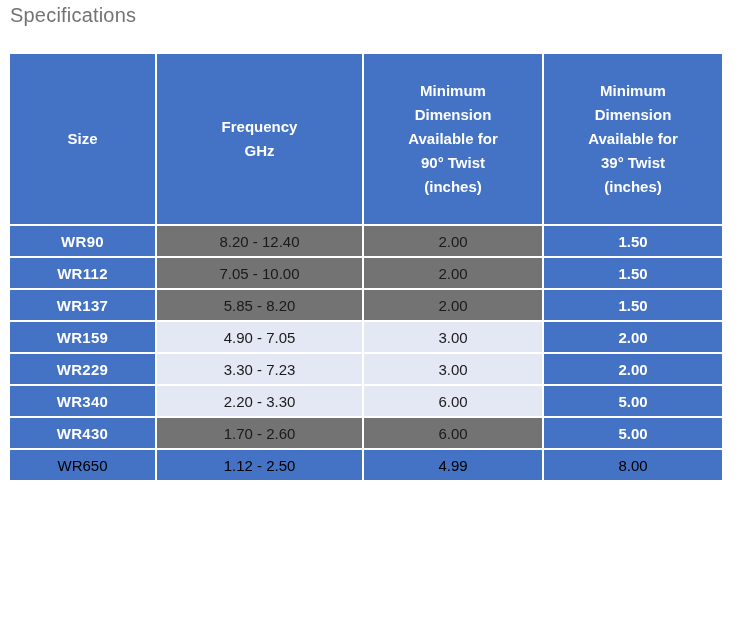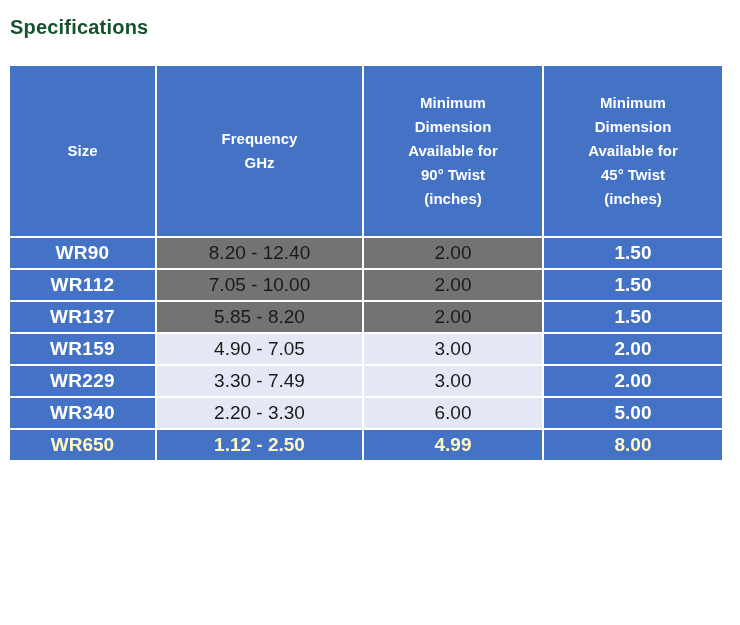"Specifications" .doc-title { color: #14532d -> #737373; font-weight: 700 -> 400; padding: 14px 0 0 2px -> 2px 0 0 2px }
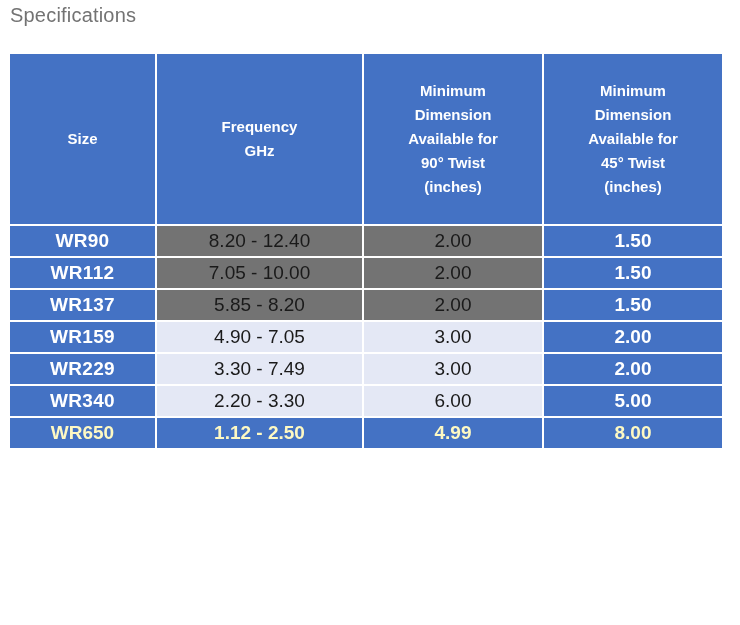"45° Twist" span { text: 45 -> 39 }
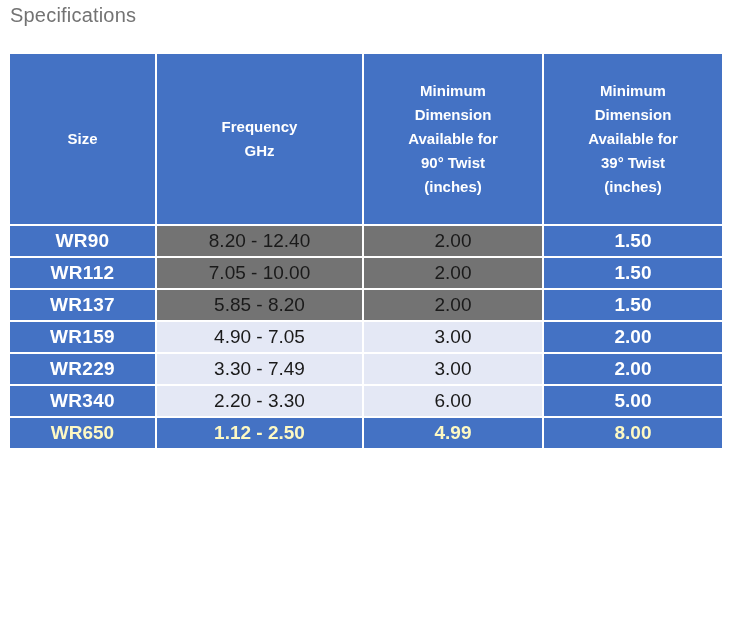"WR90" tbody td { font-size: 19px -> 15px }
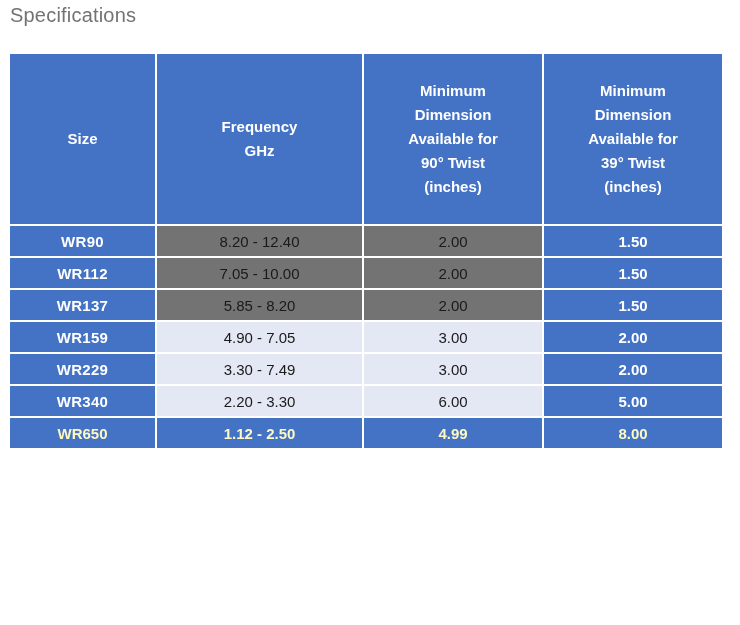"3.30 - 7.49" td.data-cell { text: 7.49 -> 7.23 }
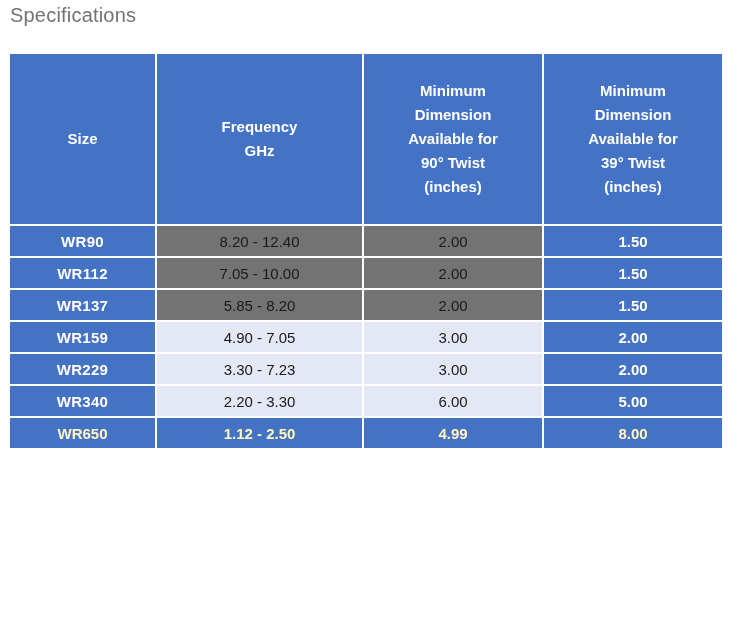"WR430" tr.band-a { html: none -> <tr> <td>WR430</td> <td>1.70 - 2.60</td> <td>6.00</td> <td>5.00</td> </tr> }
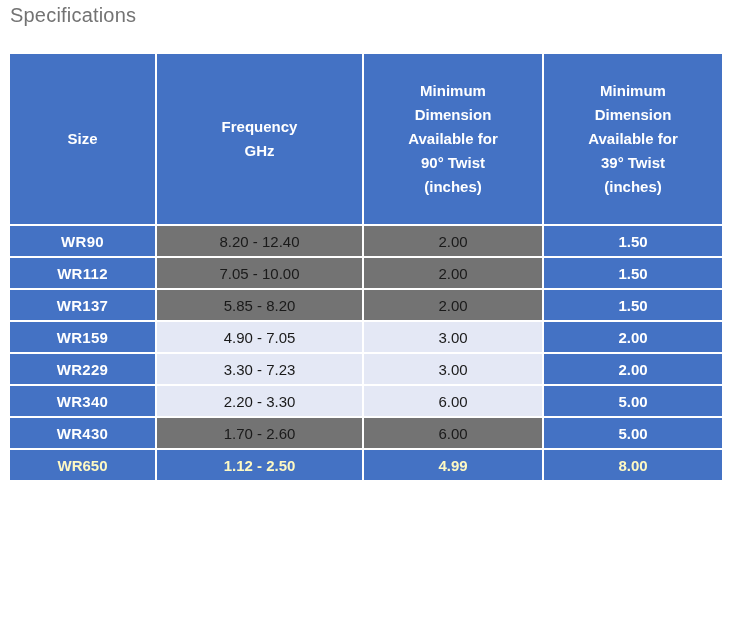"WR650" tr.all-accent td { color: #fef9c3 -> #000000; font-weight: bold -> normal }
